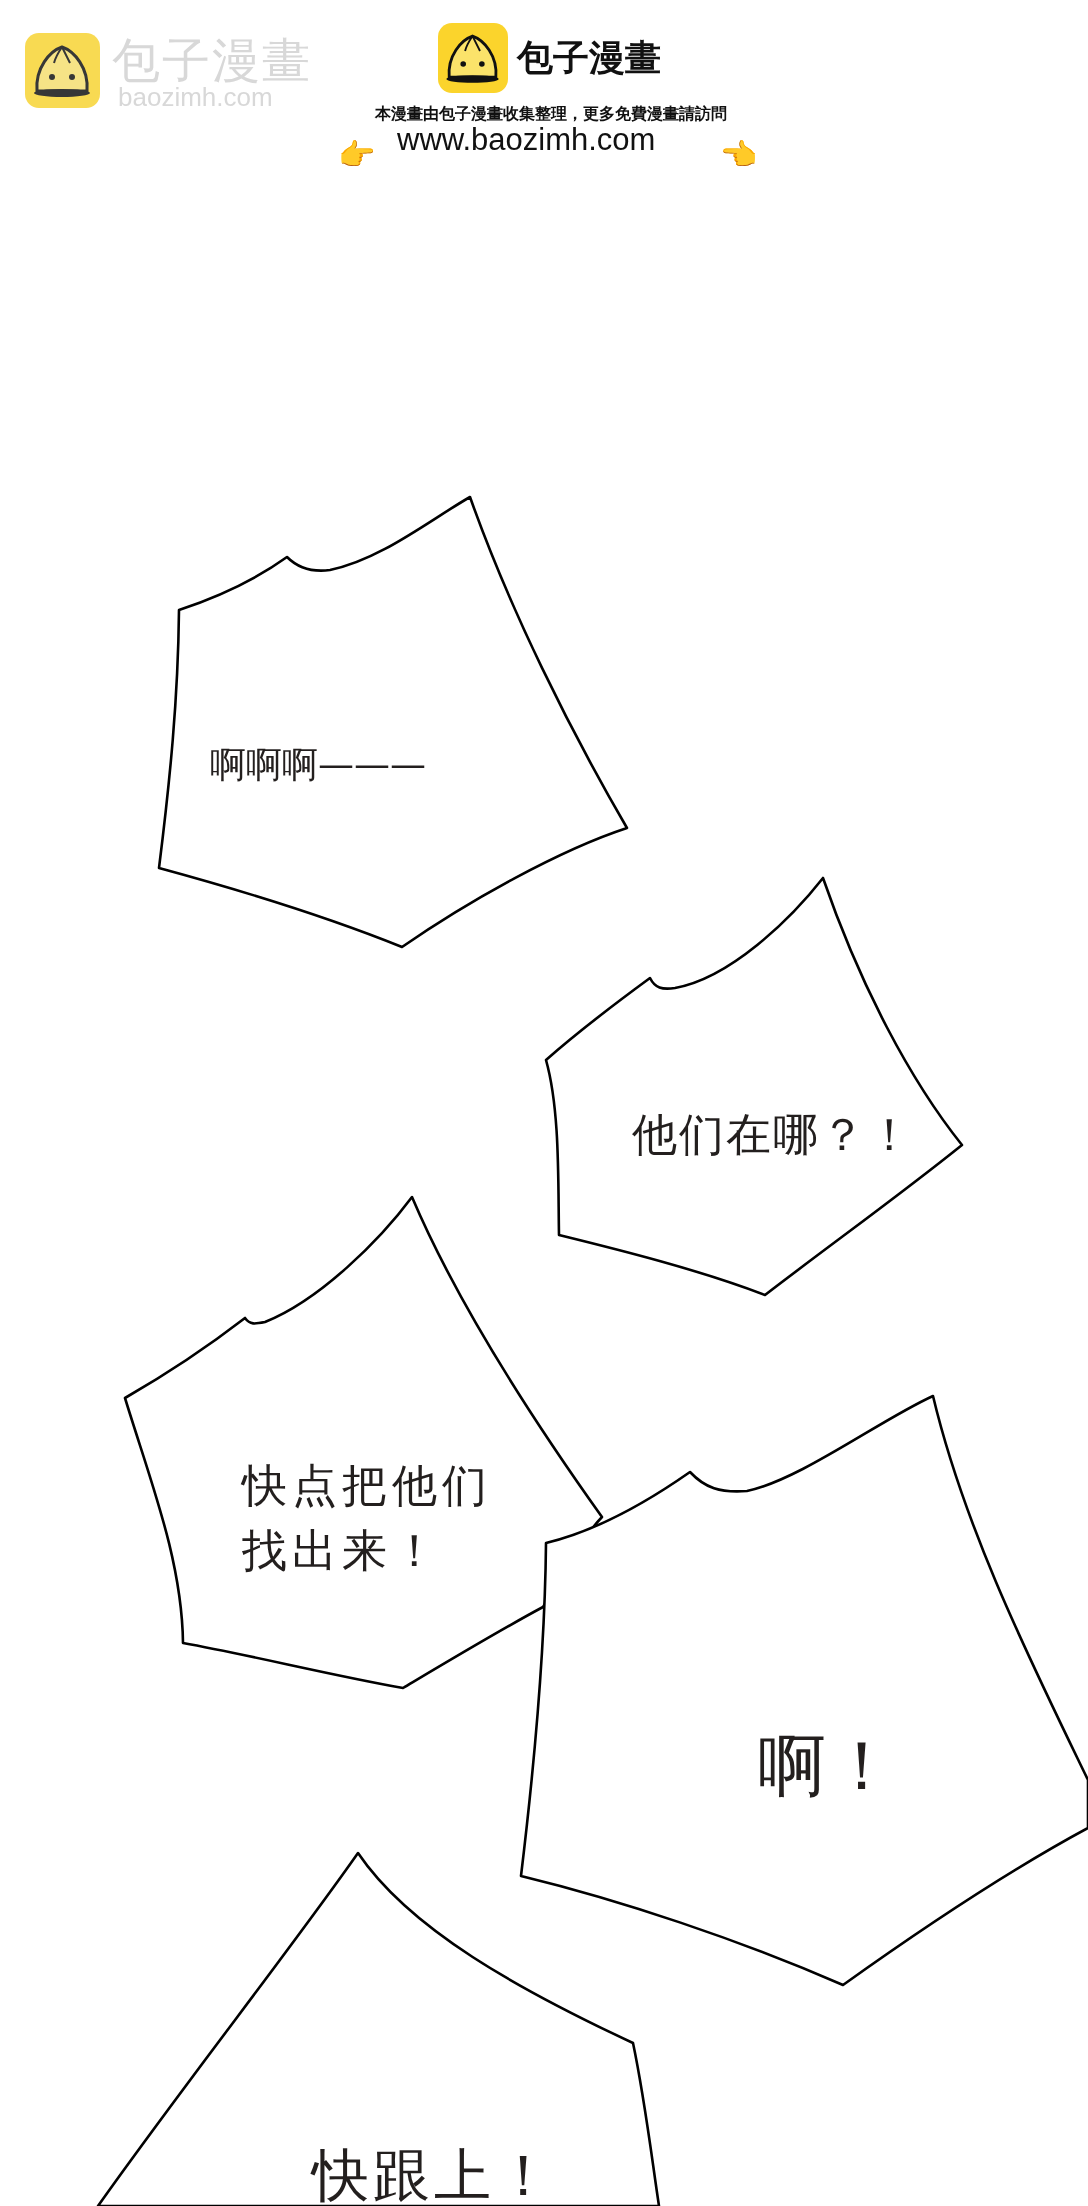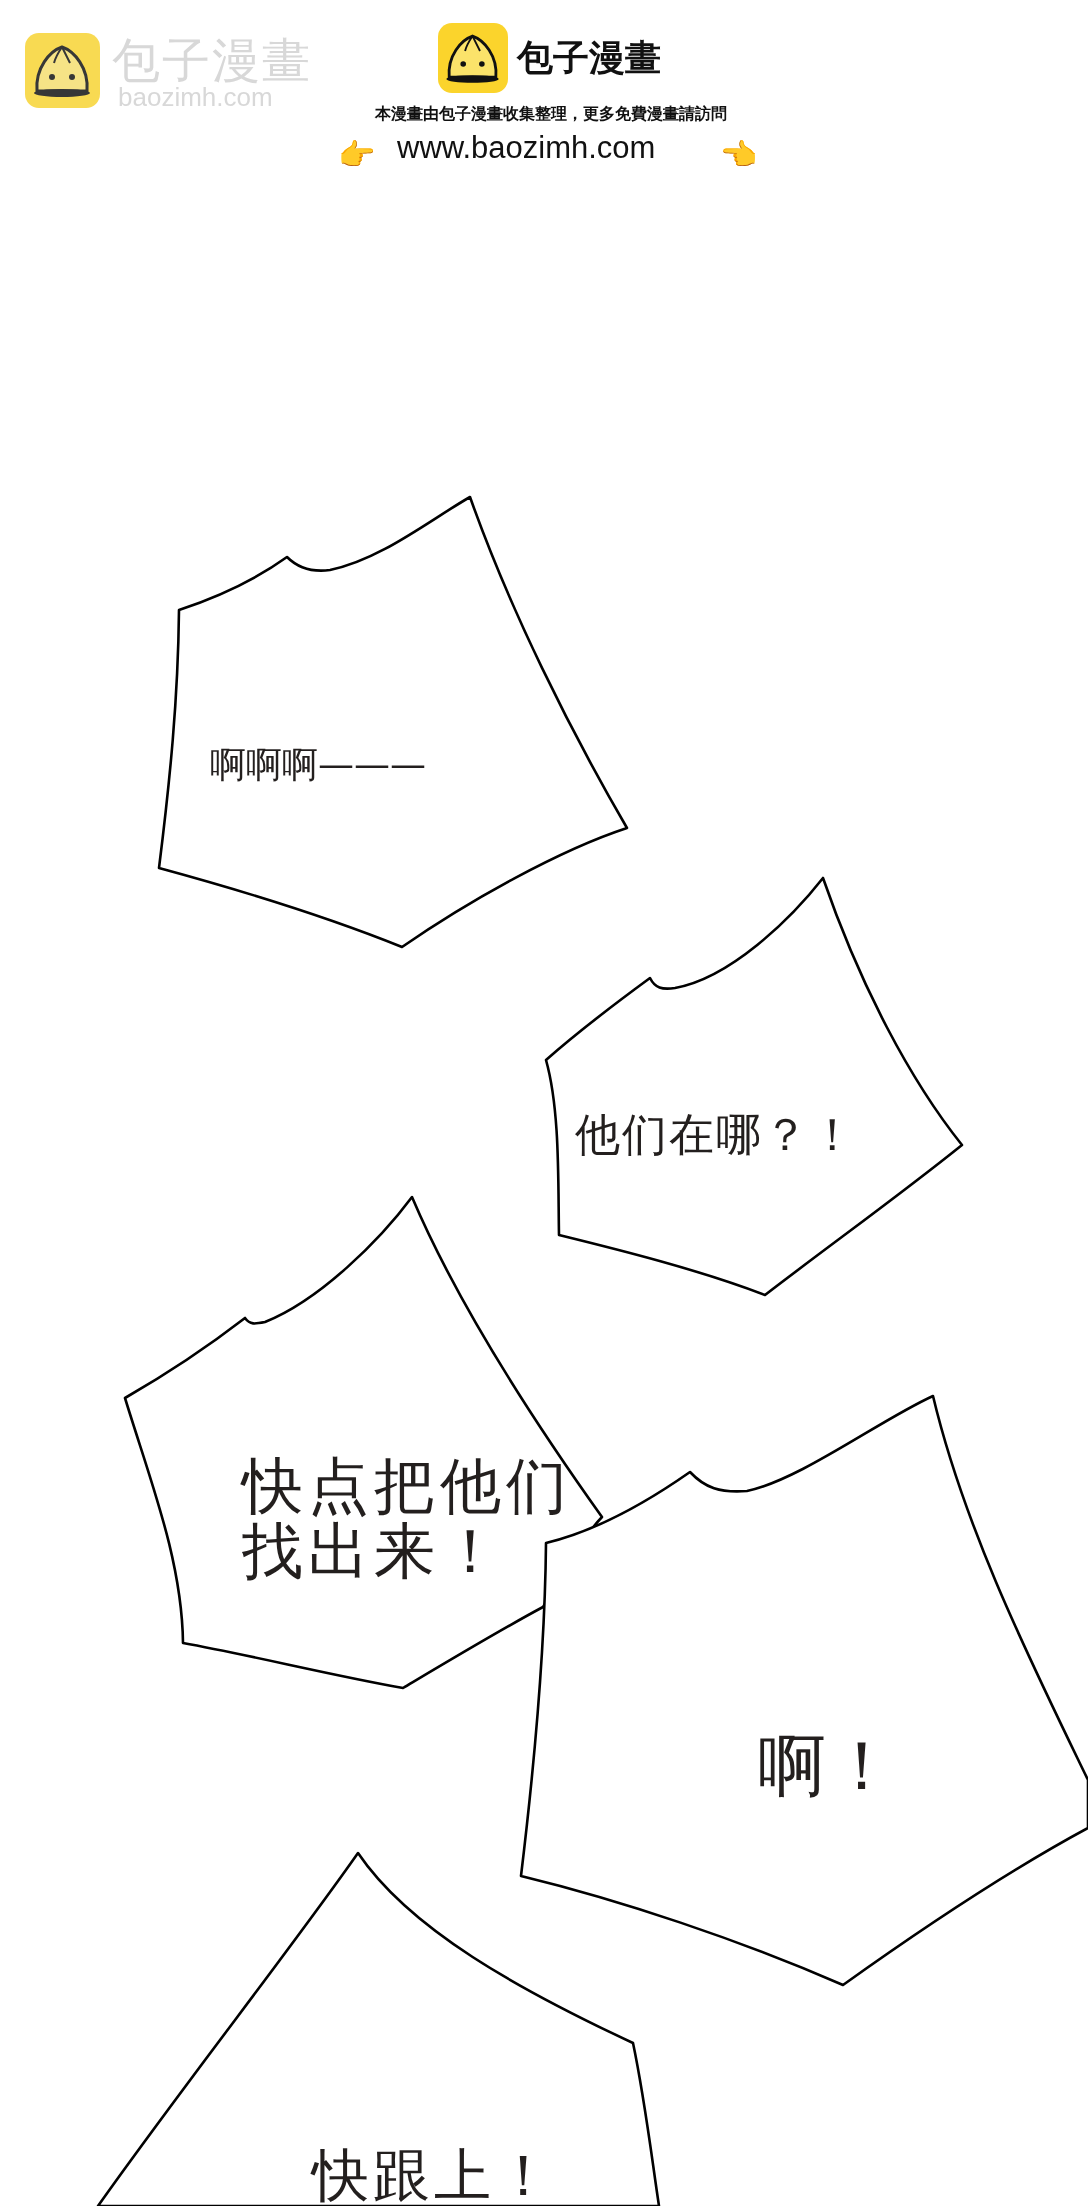"www.baozimh.com" div.abs { top: 132px -> 124px }
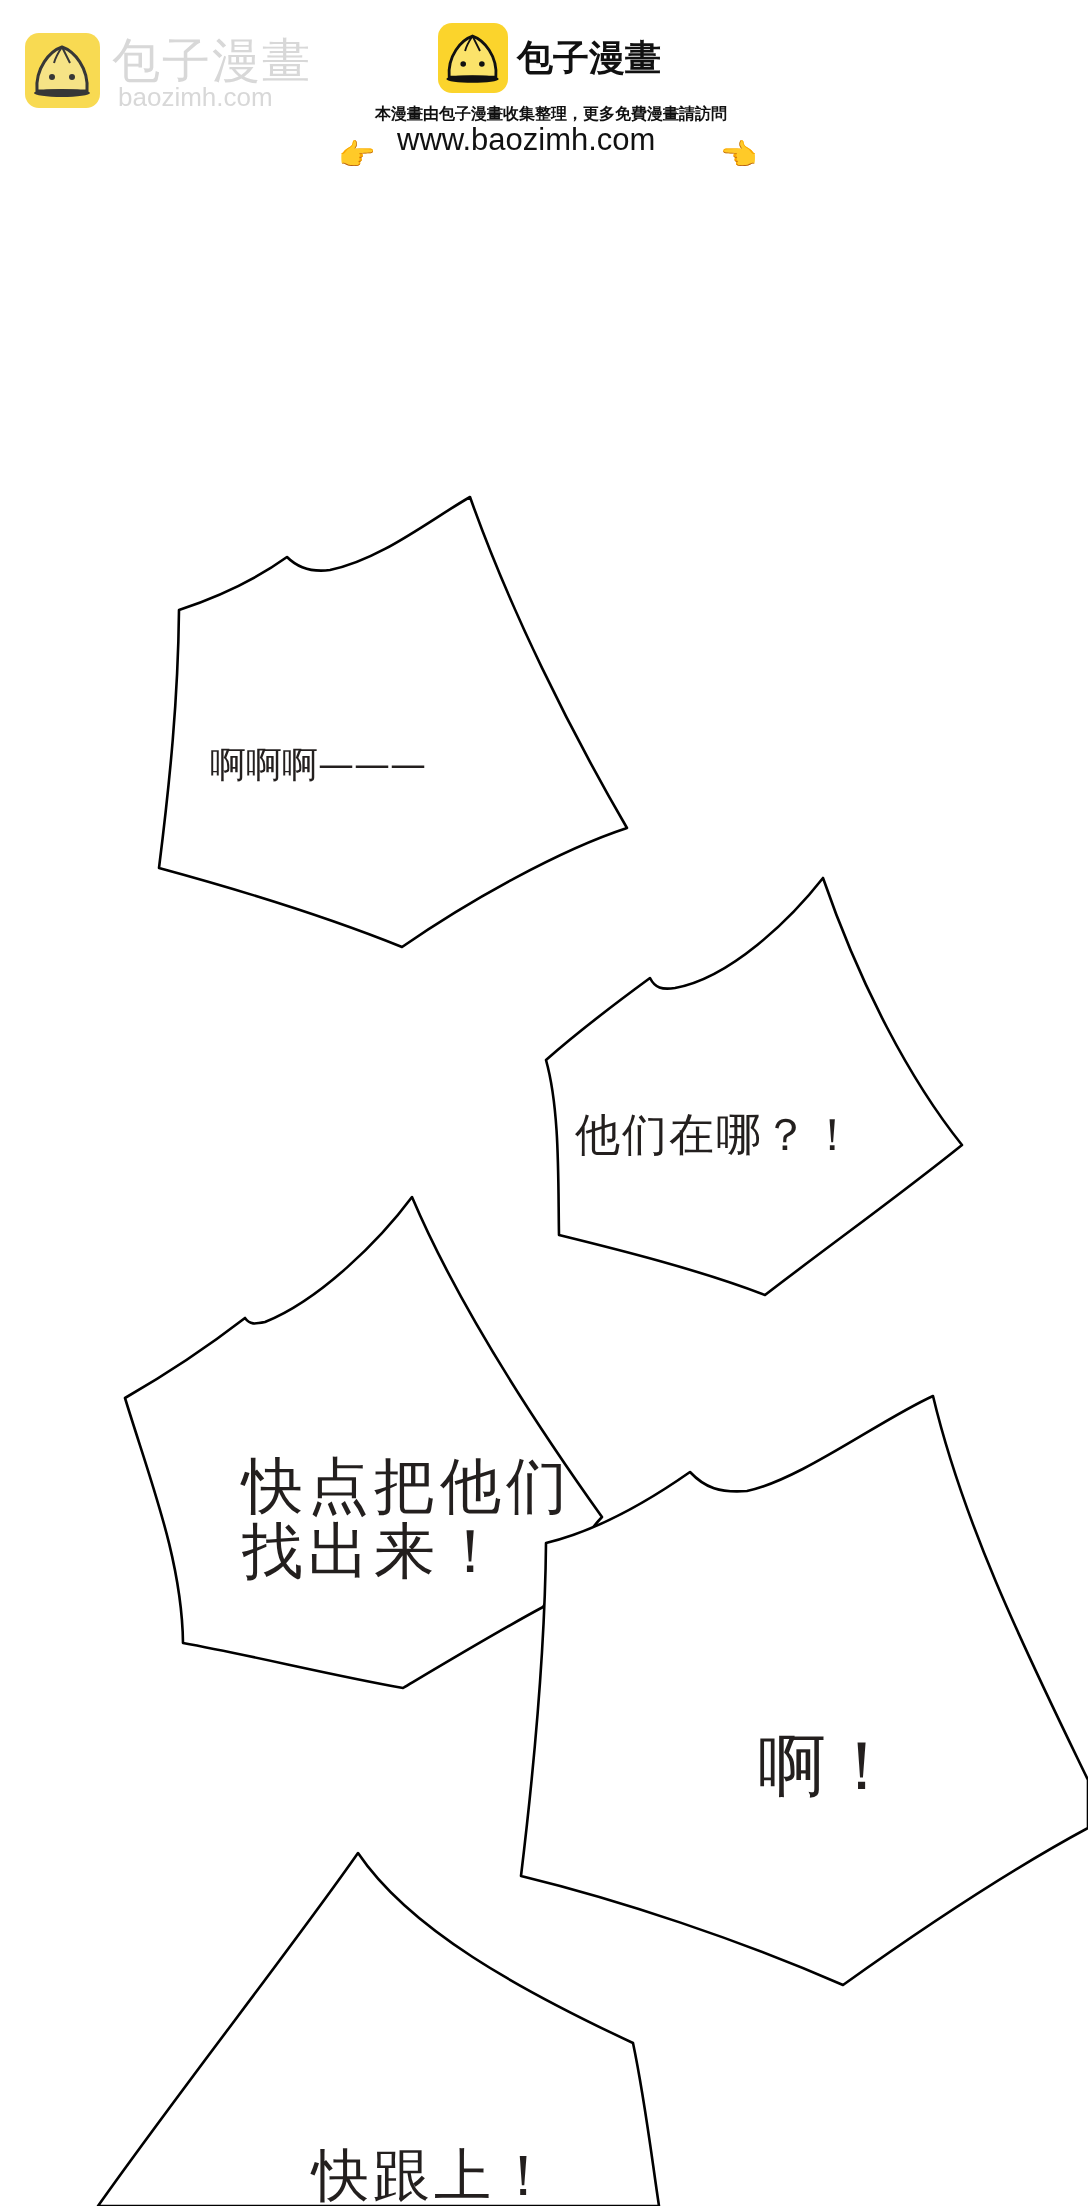"他们在哪？！" div.abs { left: 575px -> 632px }
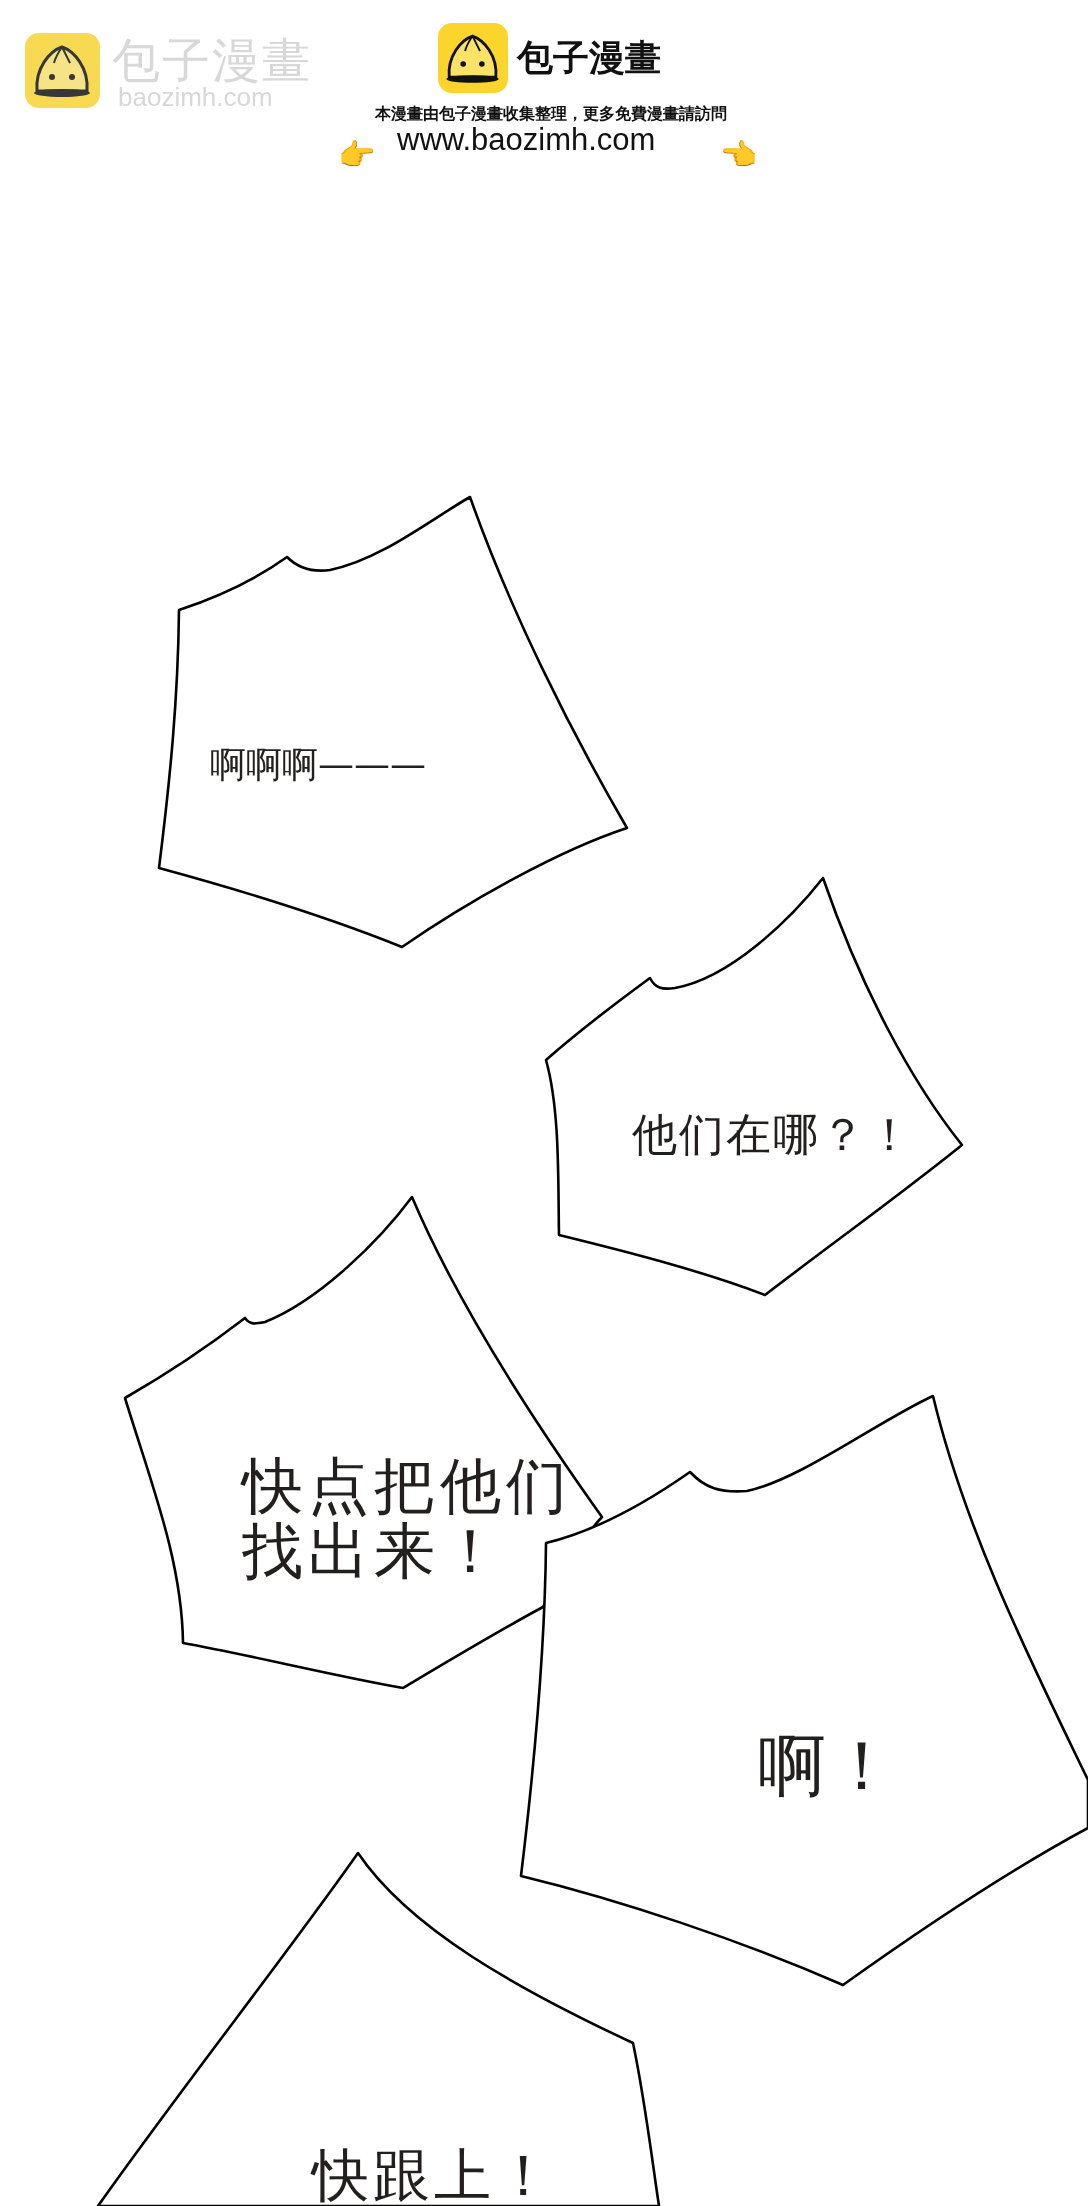"快点把他们" div.abs { font-size: 61px -> 45px }
